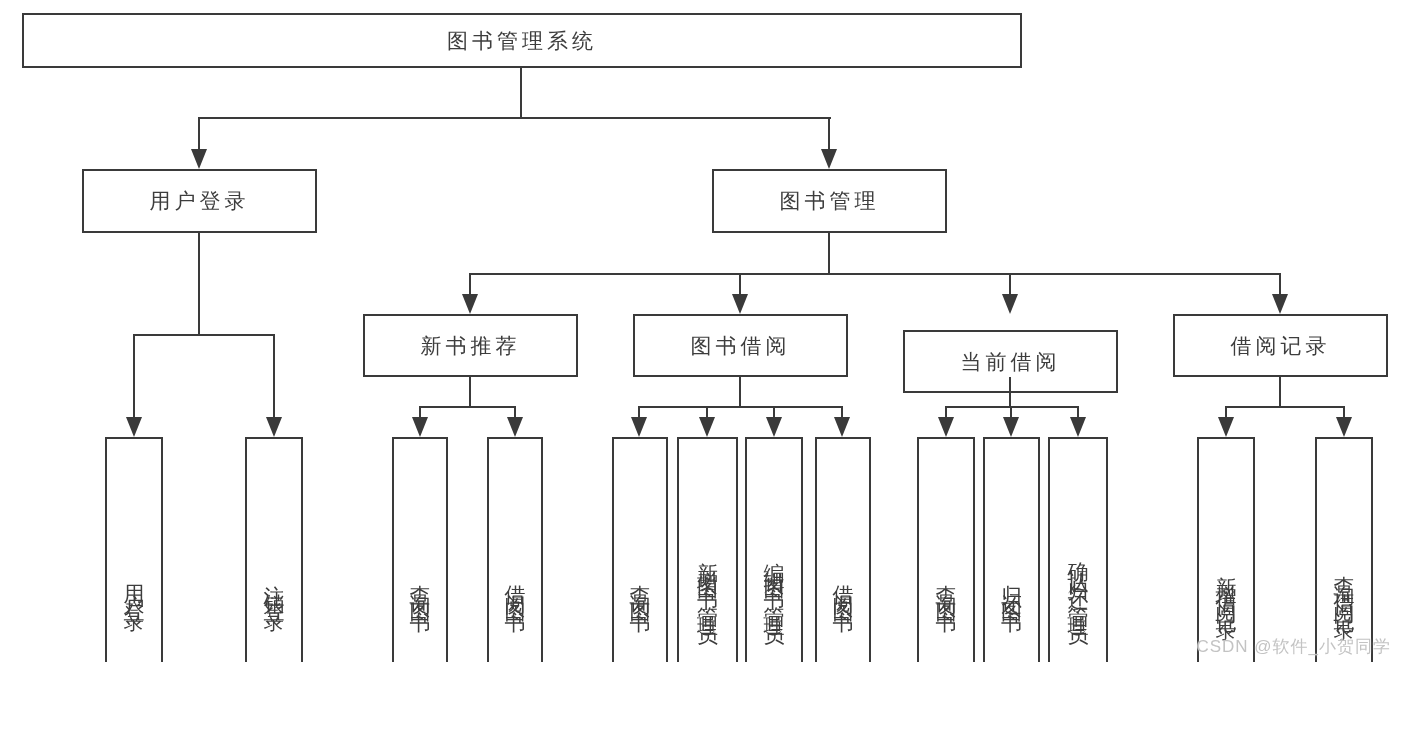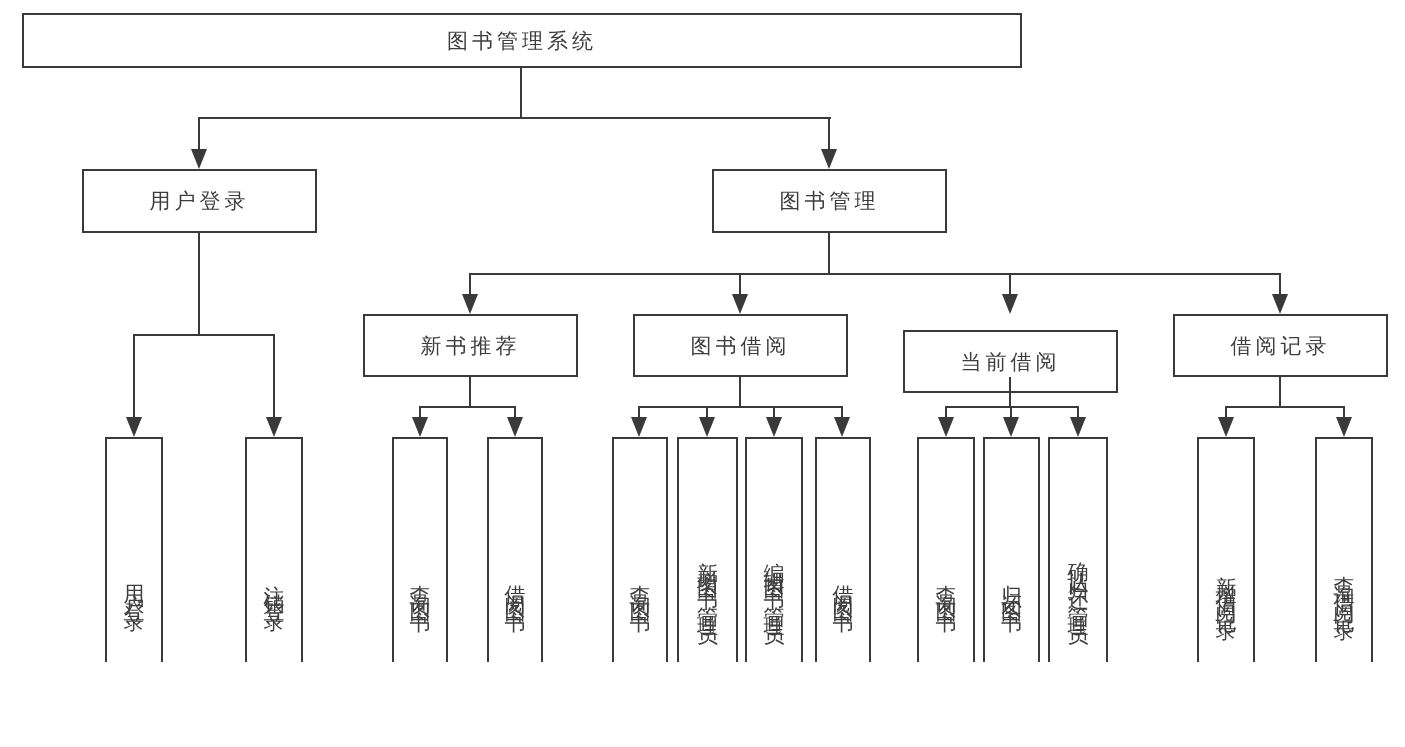"CSDN @软件_小贺同学" div.watermark { html: none -> <div>CSDN @软件_小贺同学</div> }
